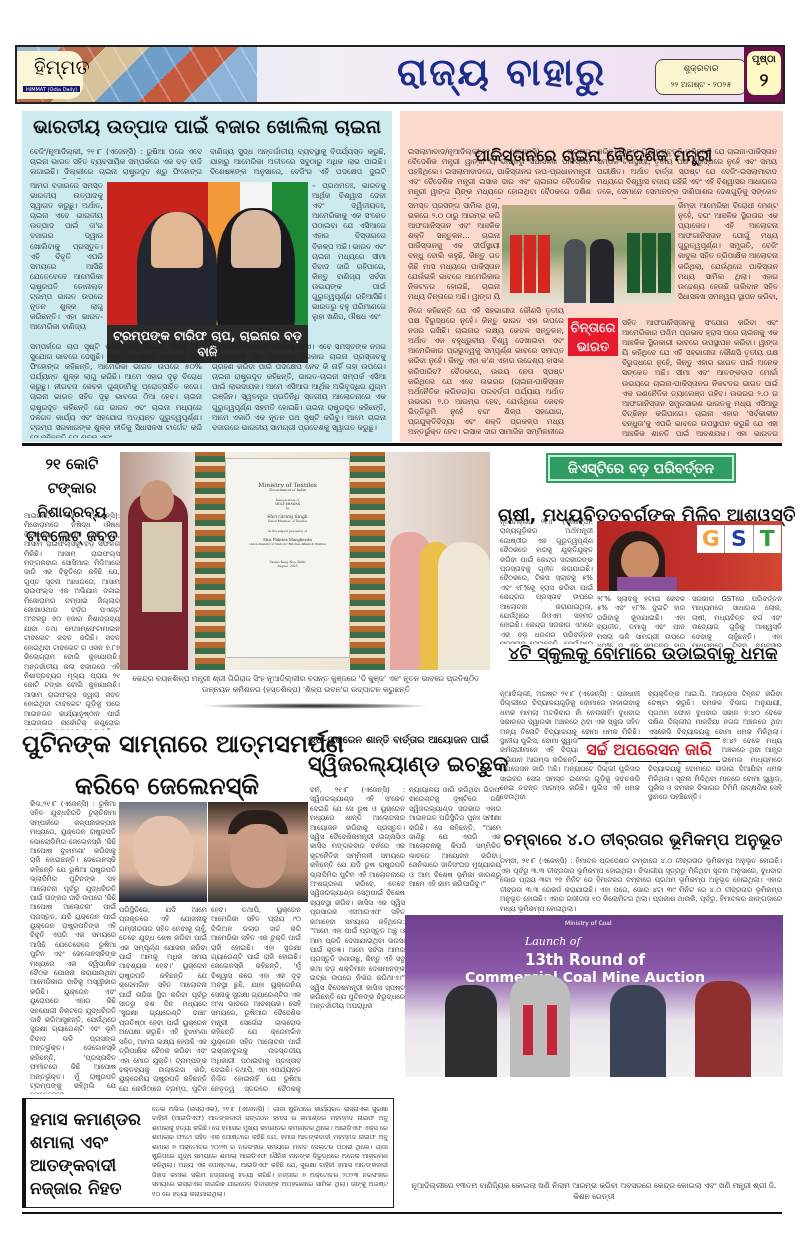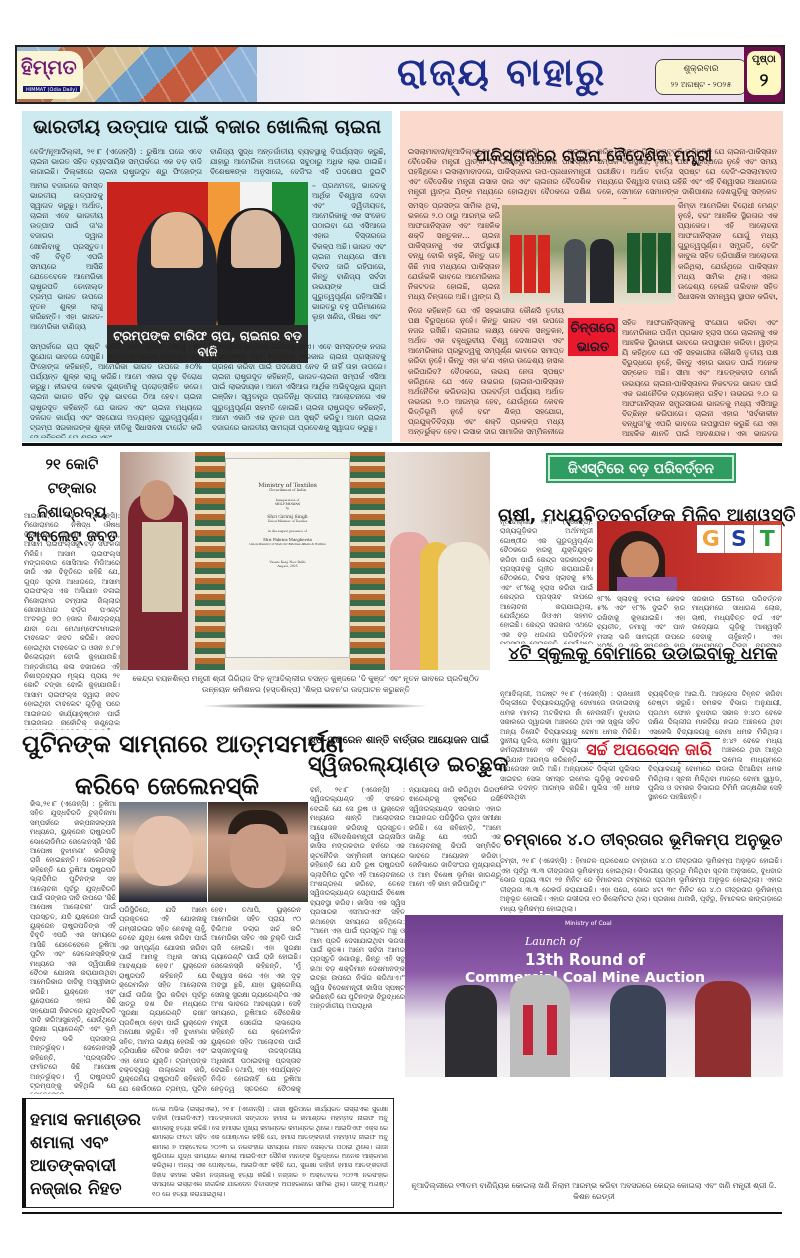"ହିମ୍ମତ" .mh-logo-text { color: #701a75 -> #000000; font-weight: bold -> normal; left: 4px -> 17px }
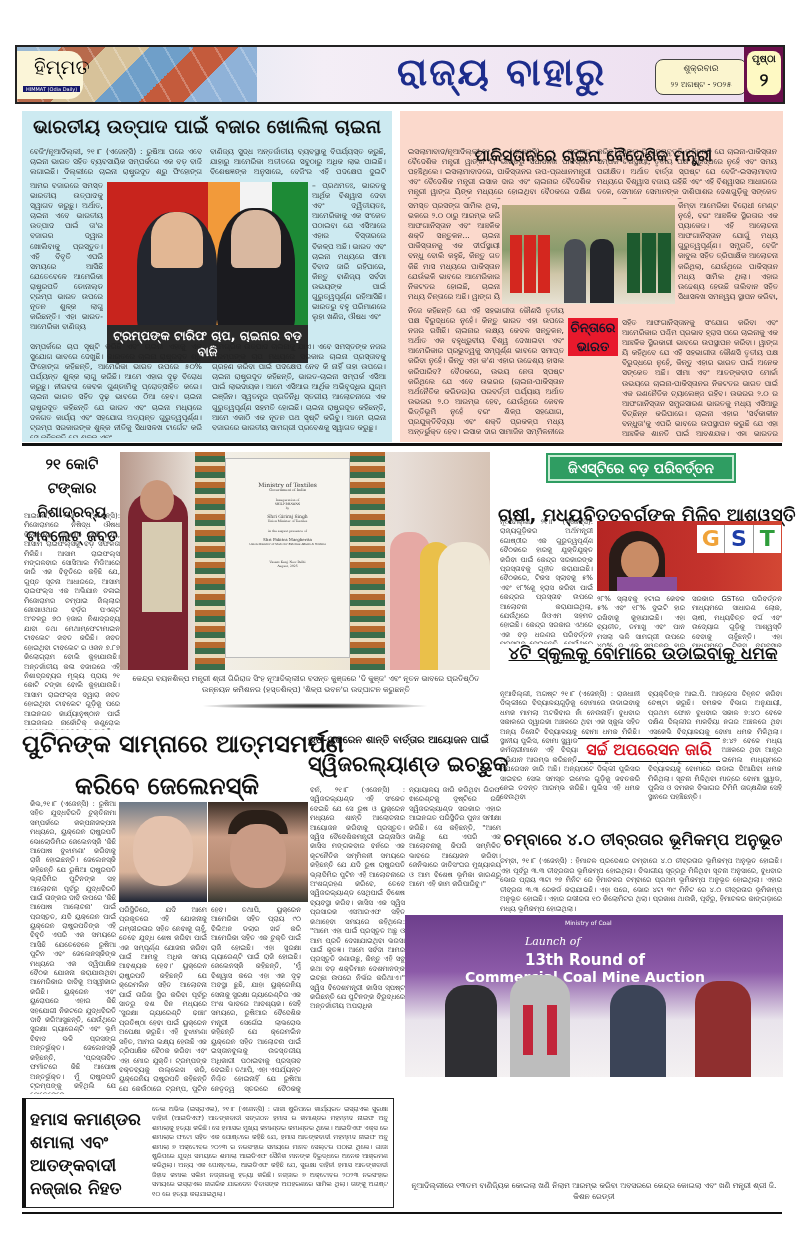"ଚିନ୍ତାରେ ଭାରତ" .red-tag { color: #0f172a -> #e5e5e5 }
